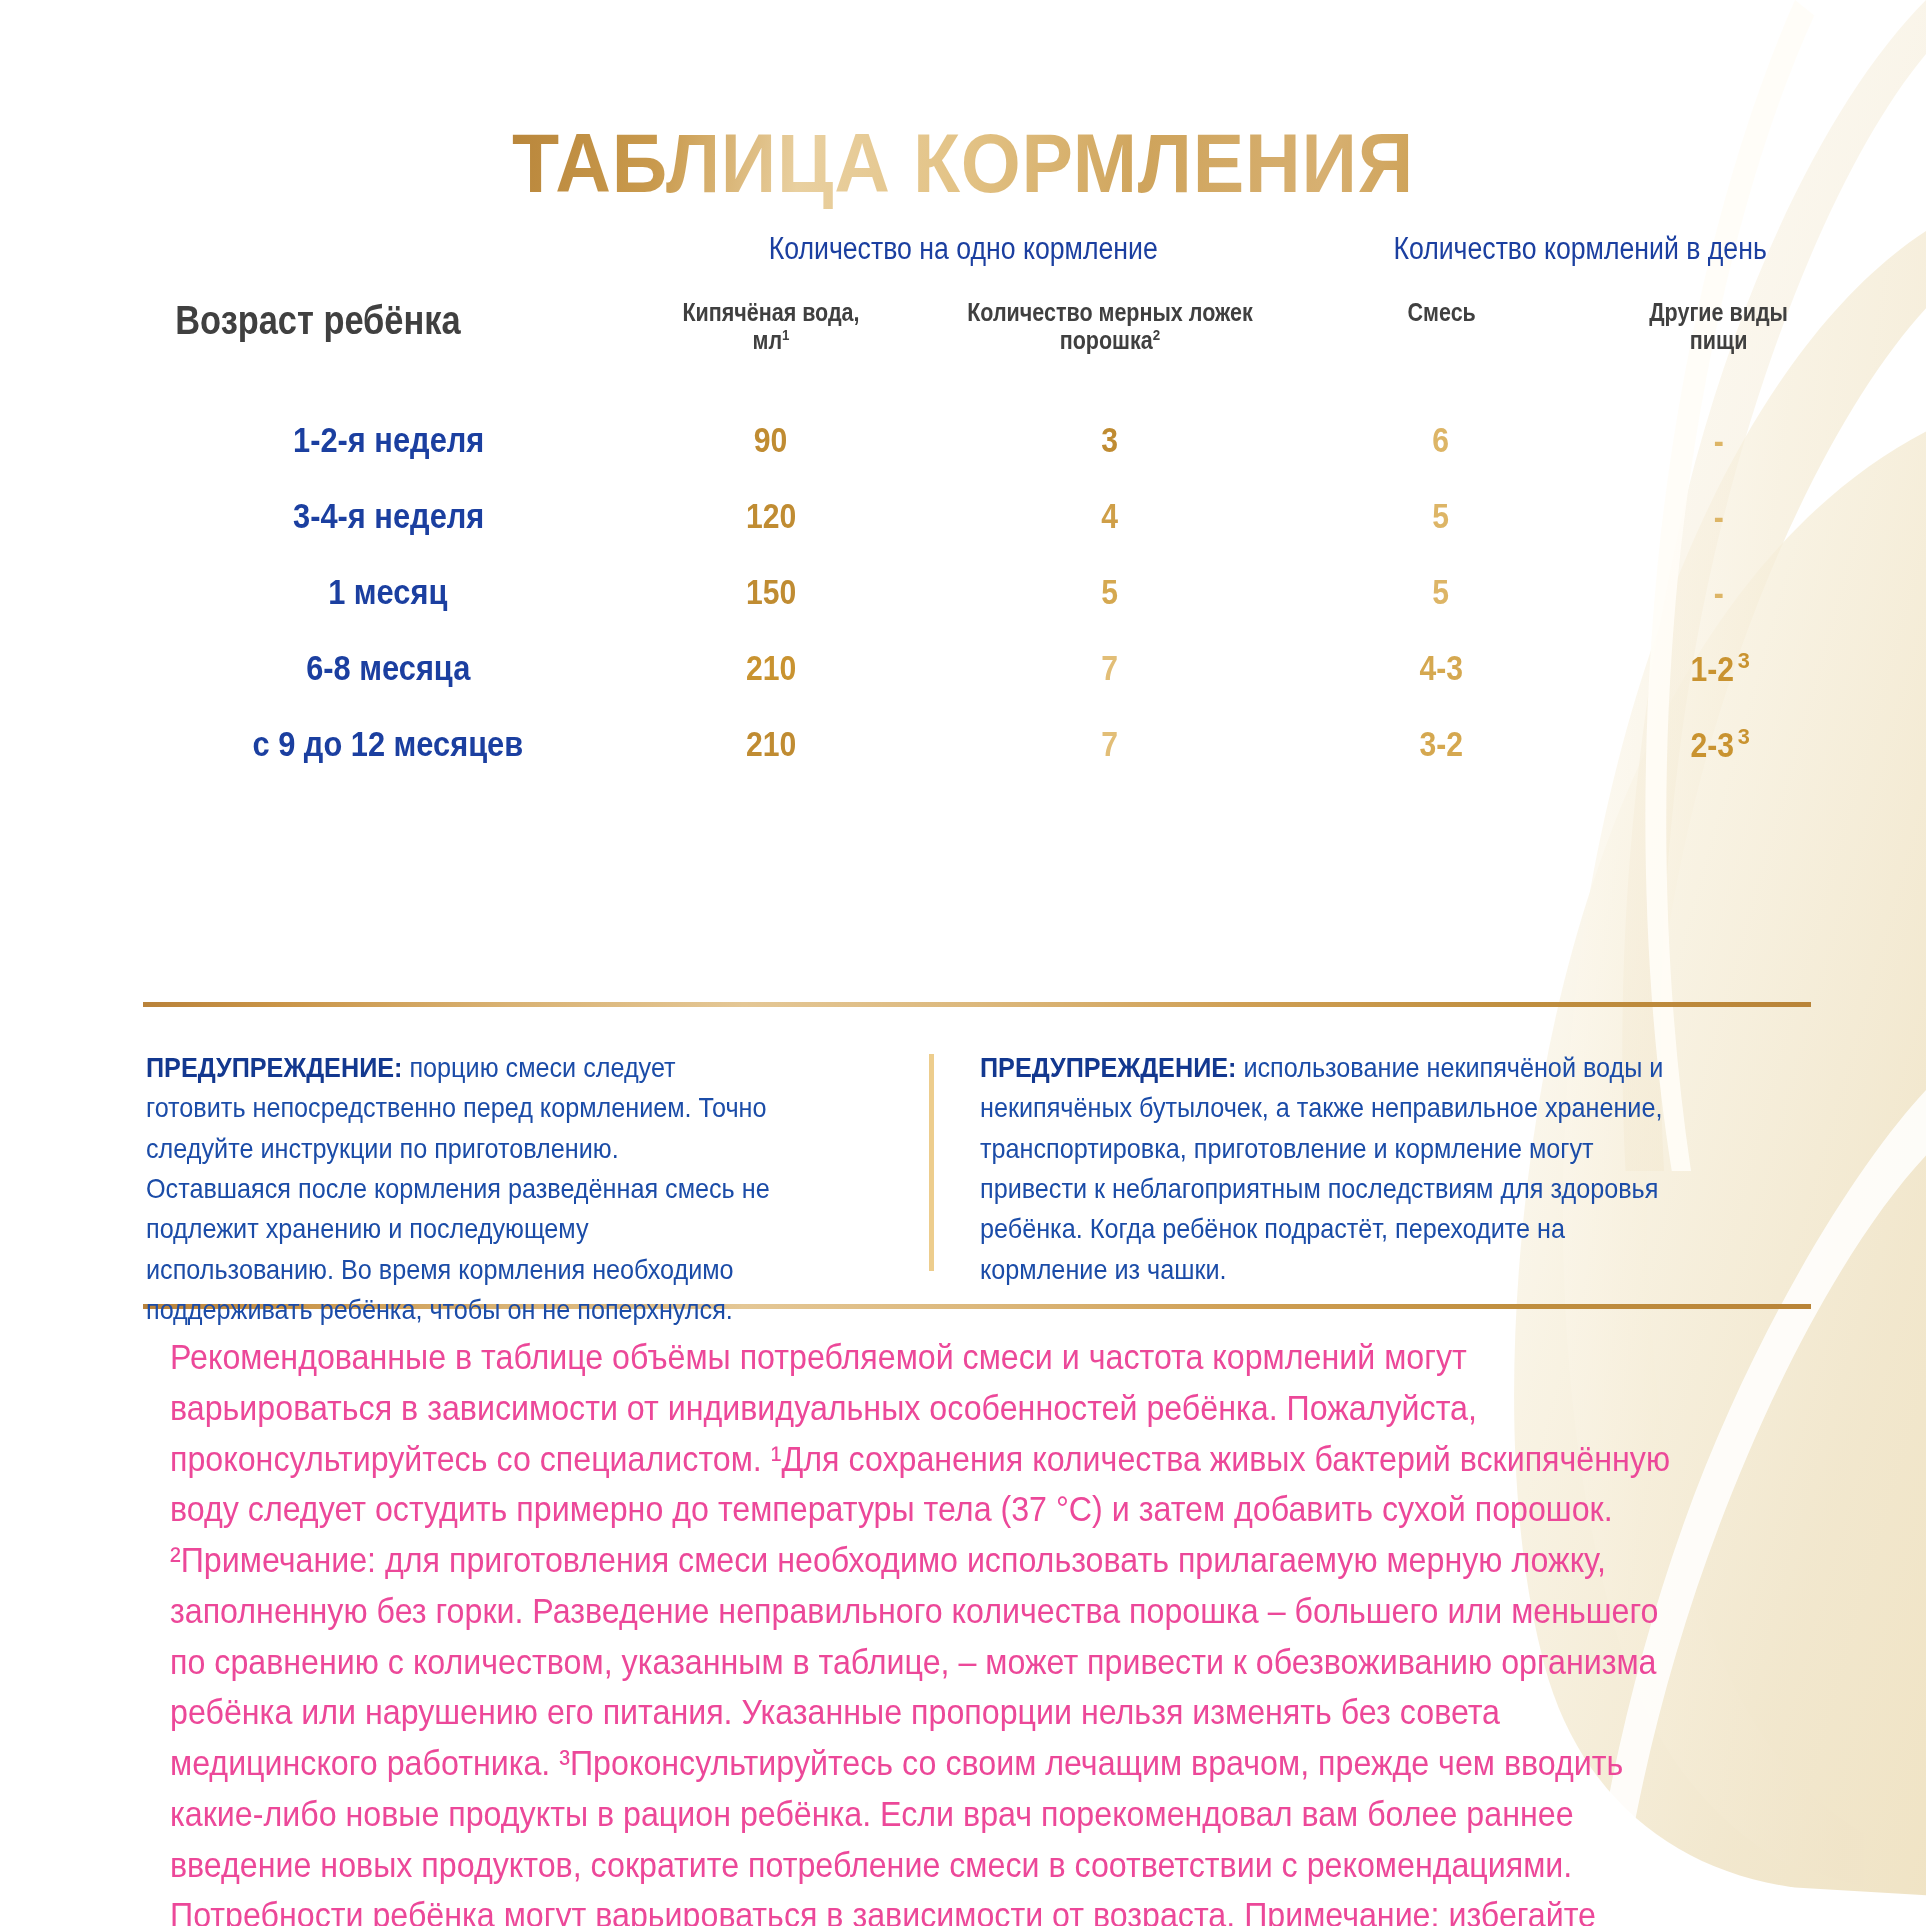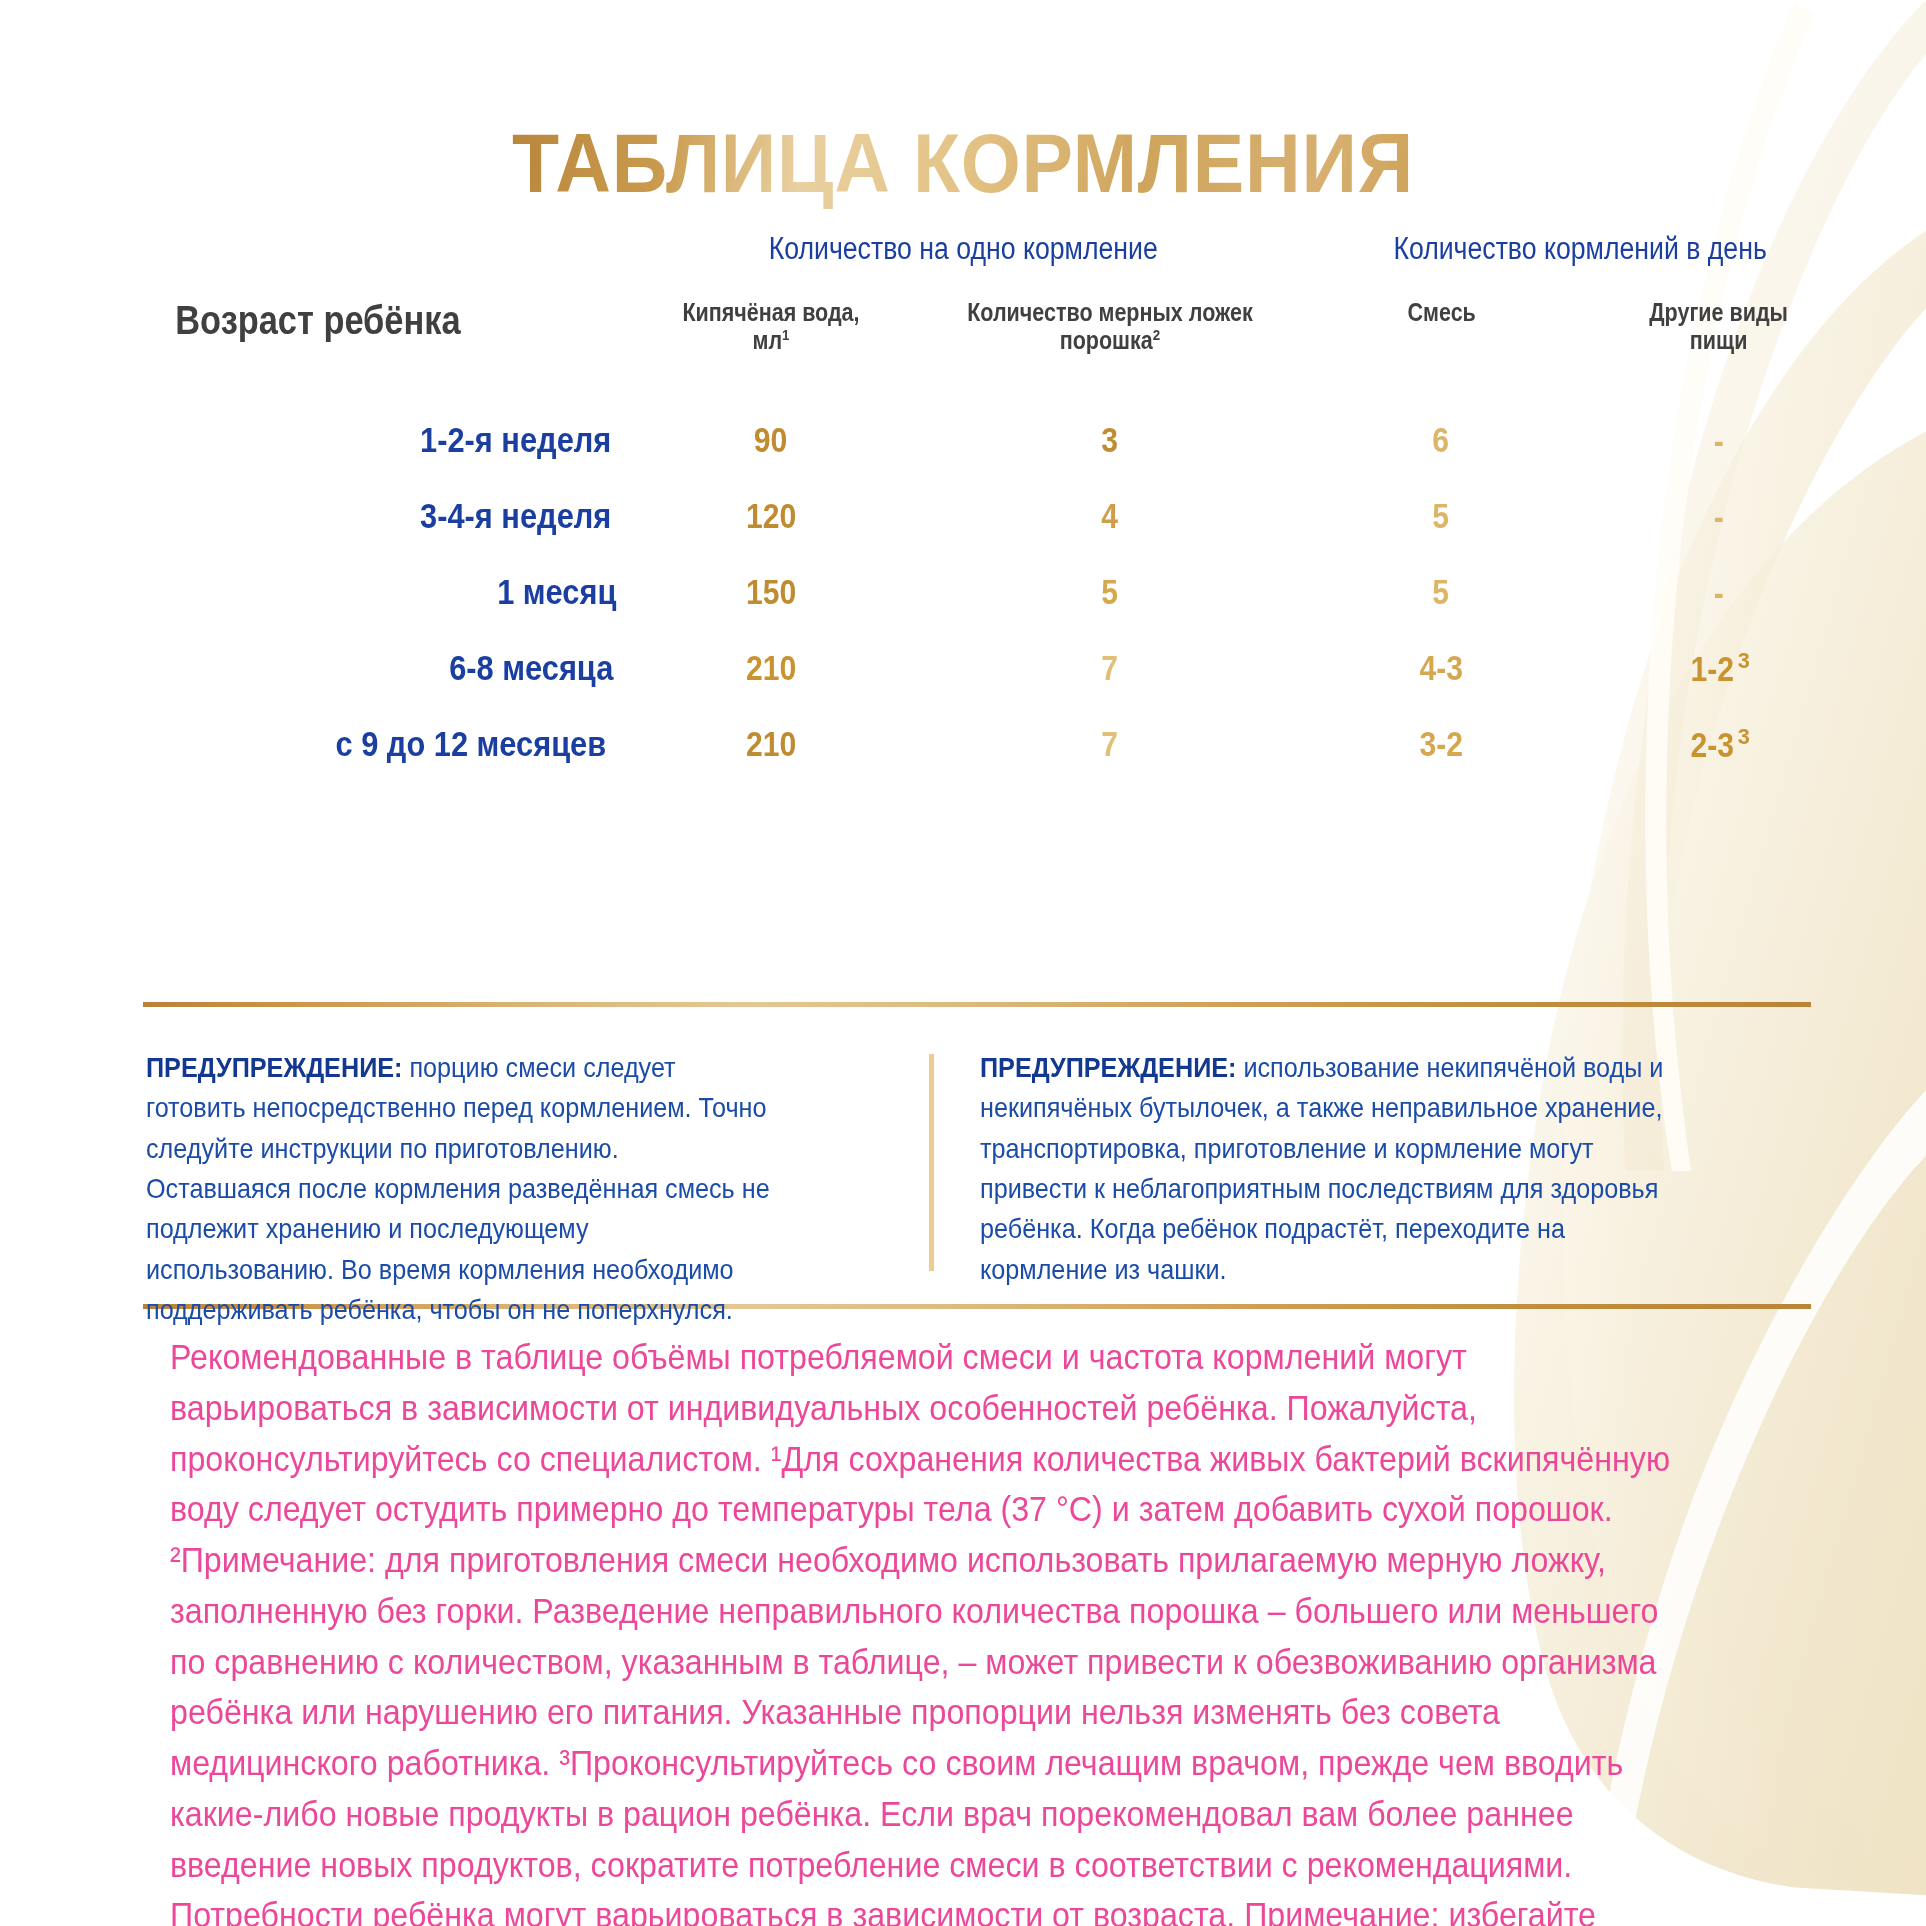"1-2-я неделя" tr.drow td.age-cell { text-align: right -> center }
